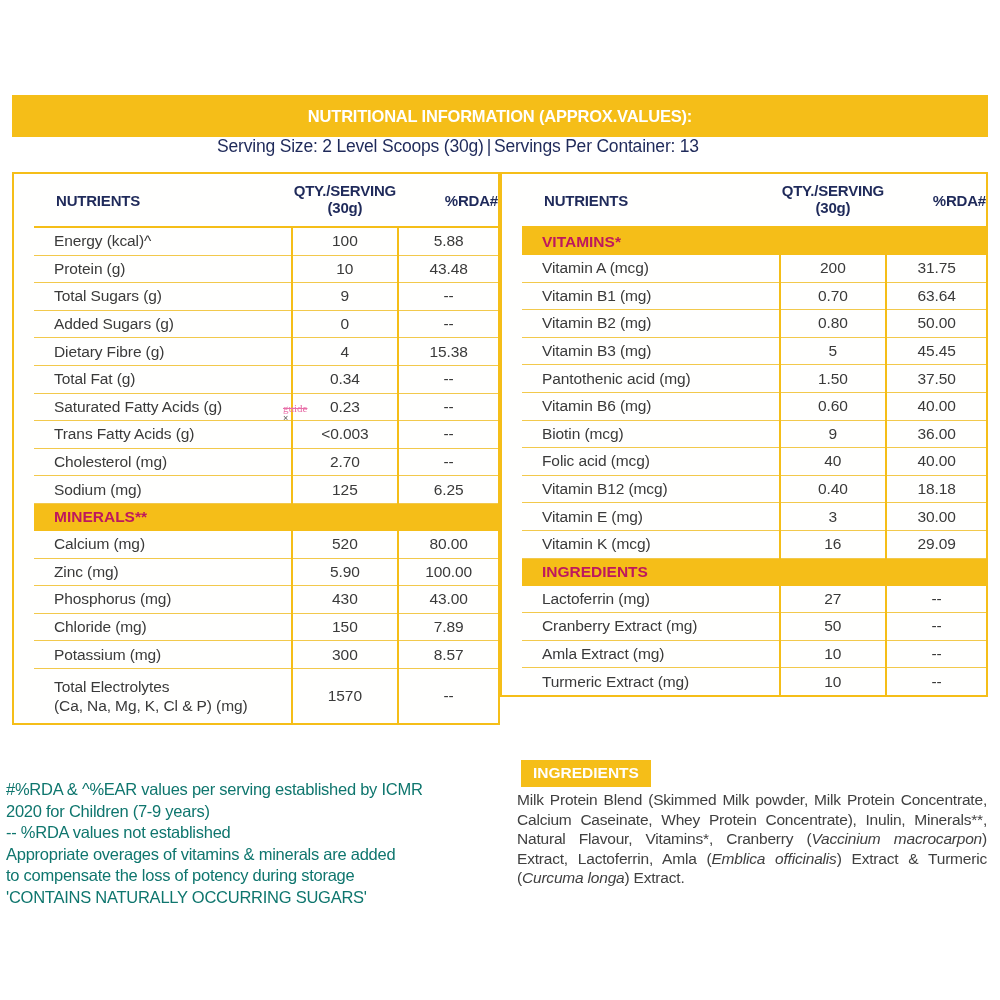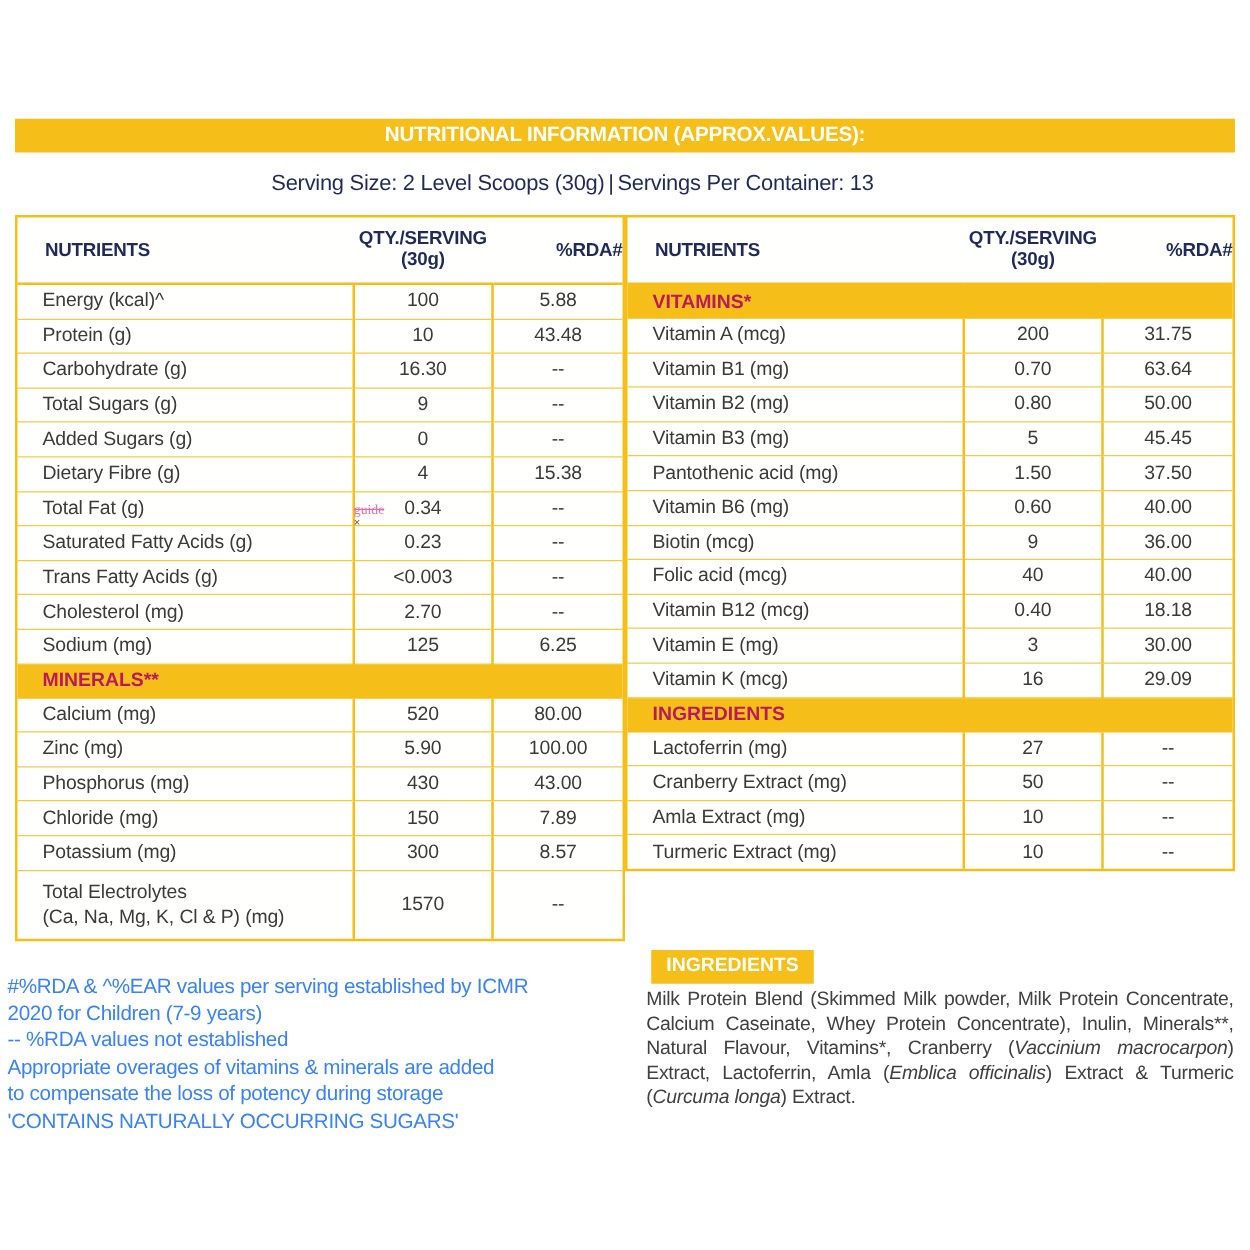"NUTRITIONAL INFORMATION (APPROX.VALUES):" .banner { height: 27px -> 42px }
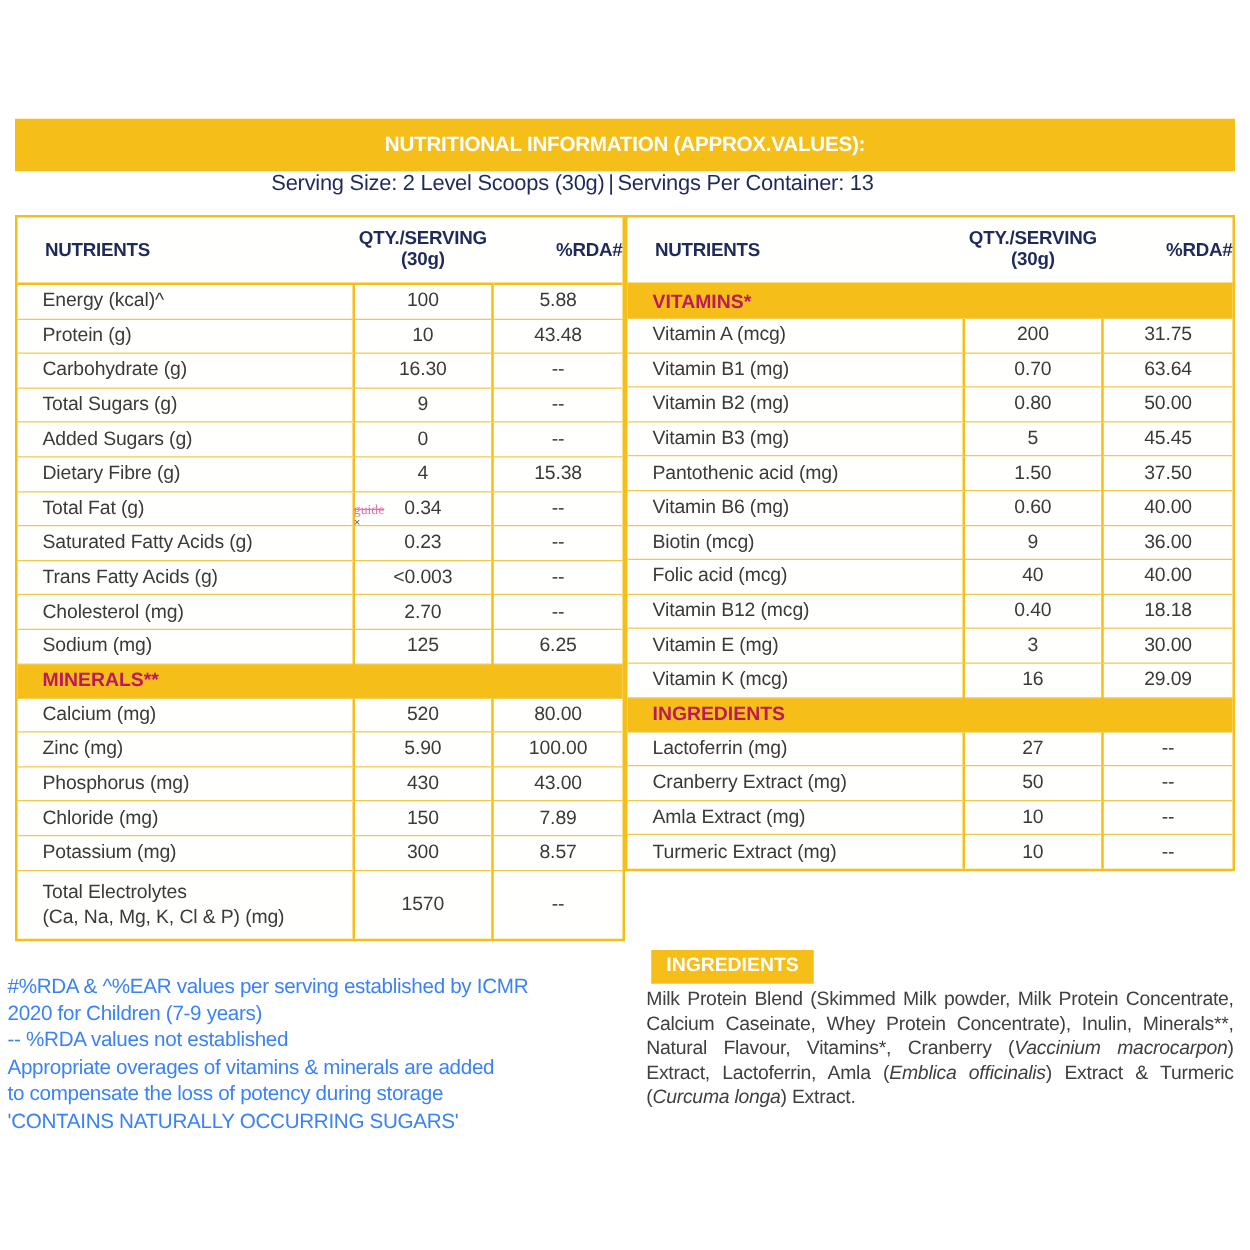"NUTRIENTS" .tbl { padding-left: none -> 20px }
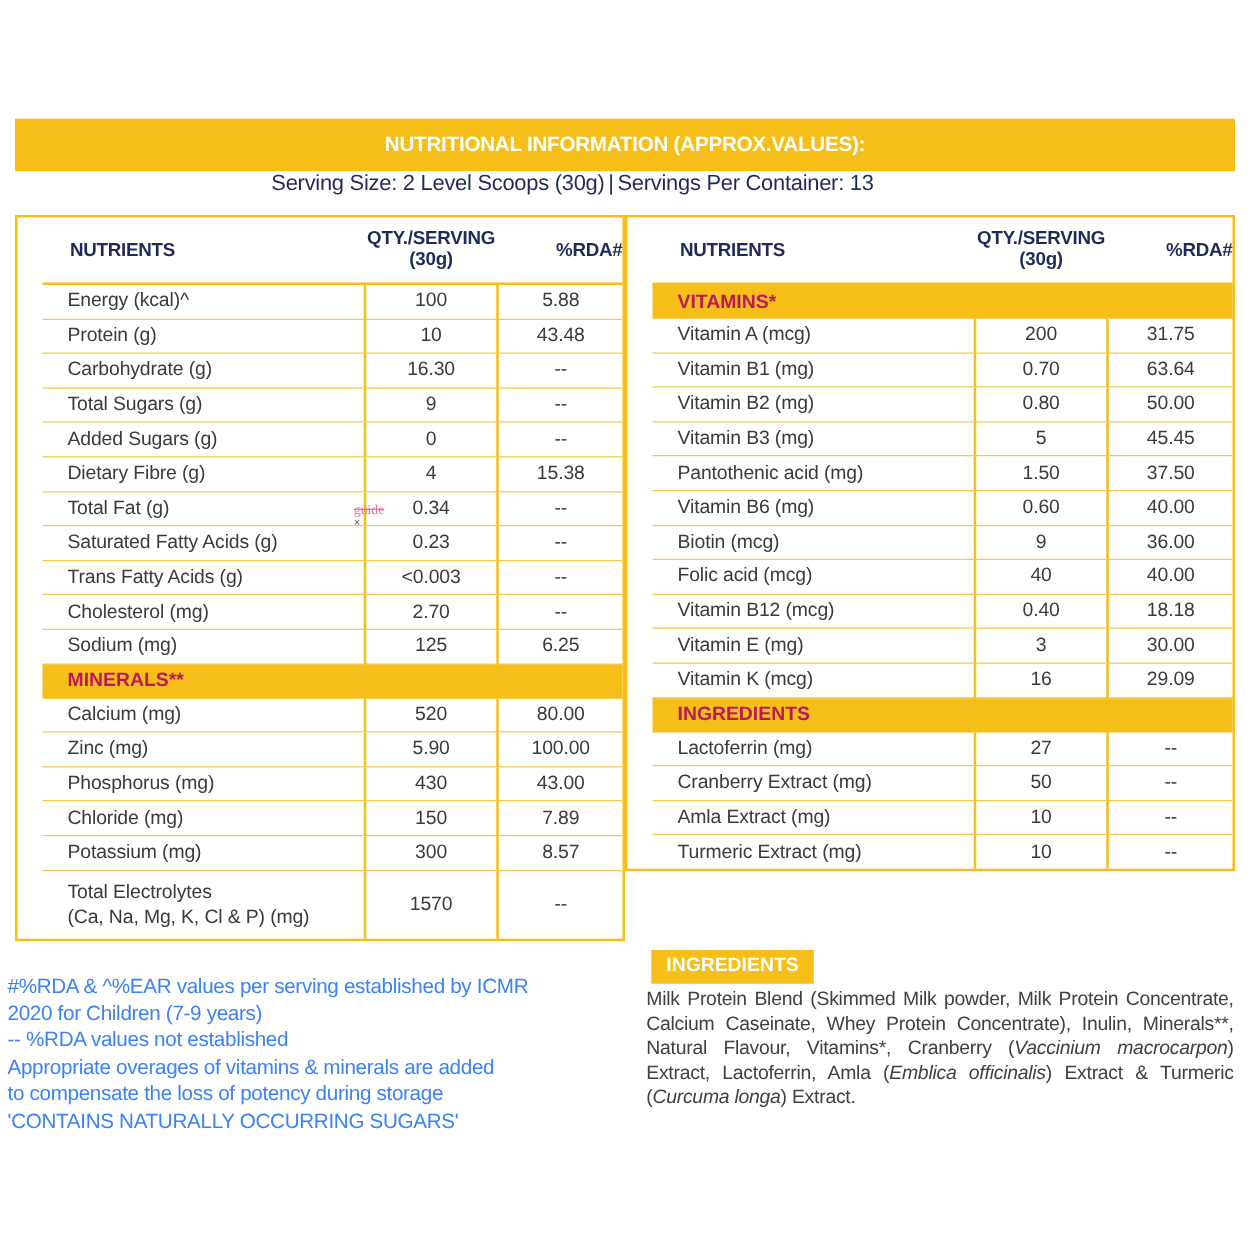"Carbohydrate (g)" tr.row { html: <tr> <td>Carbohydrate (g)</td> <td>16.30</td> <td>--</td> </tr> -> none }
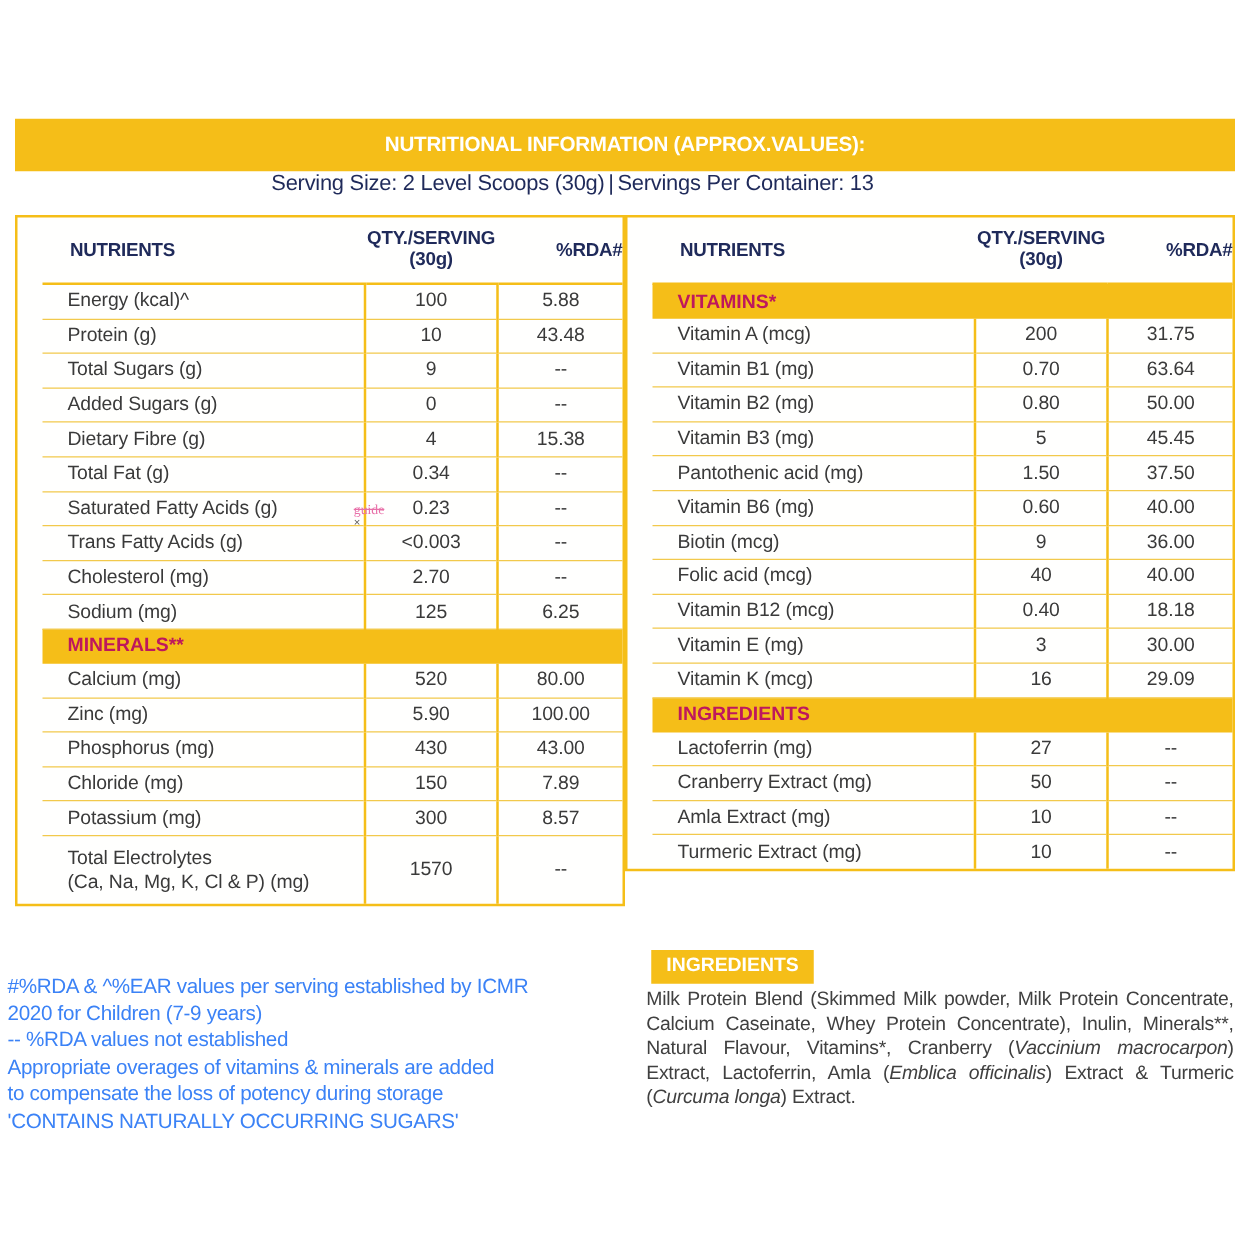"#%RDA & ^%EAR values per" .footnotes { color: #3b82f6 -> #0f766e }
